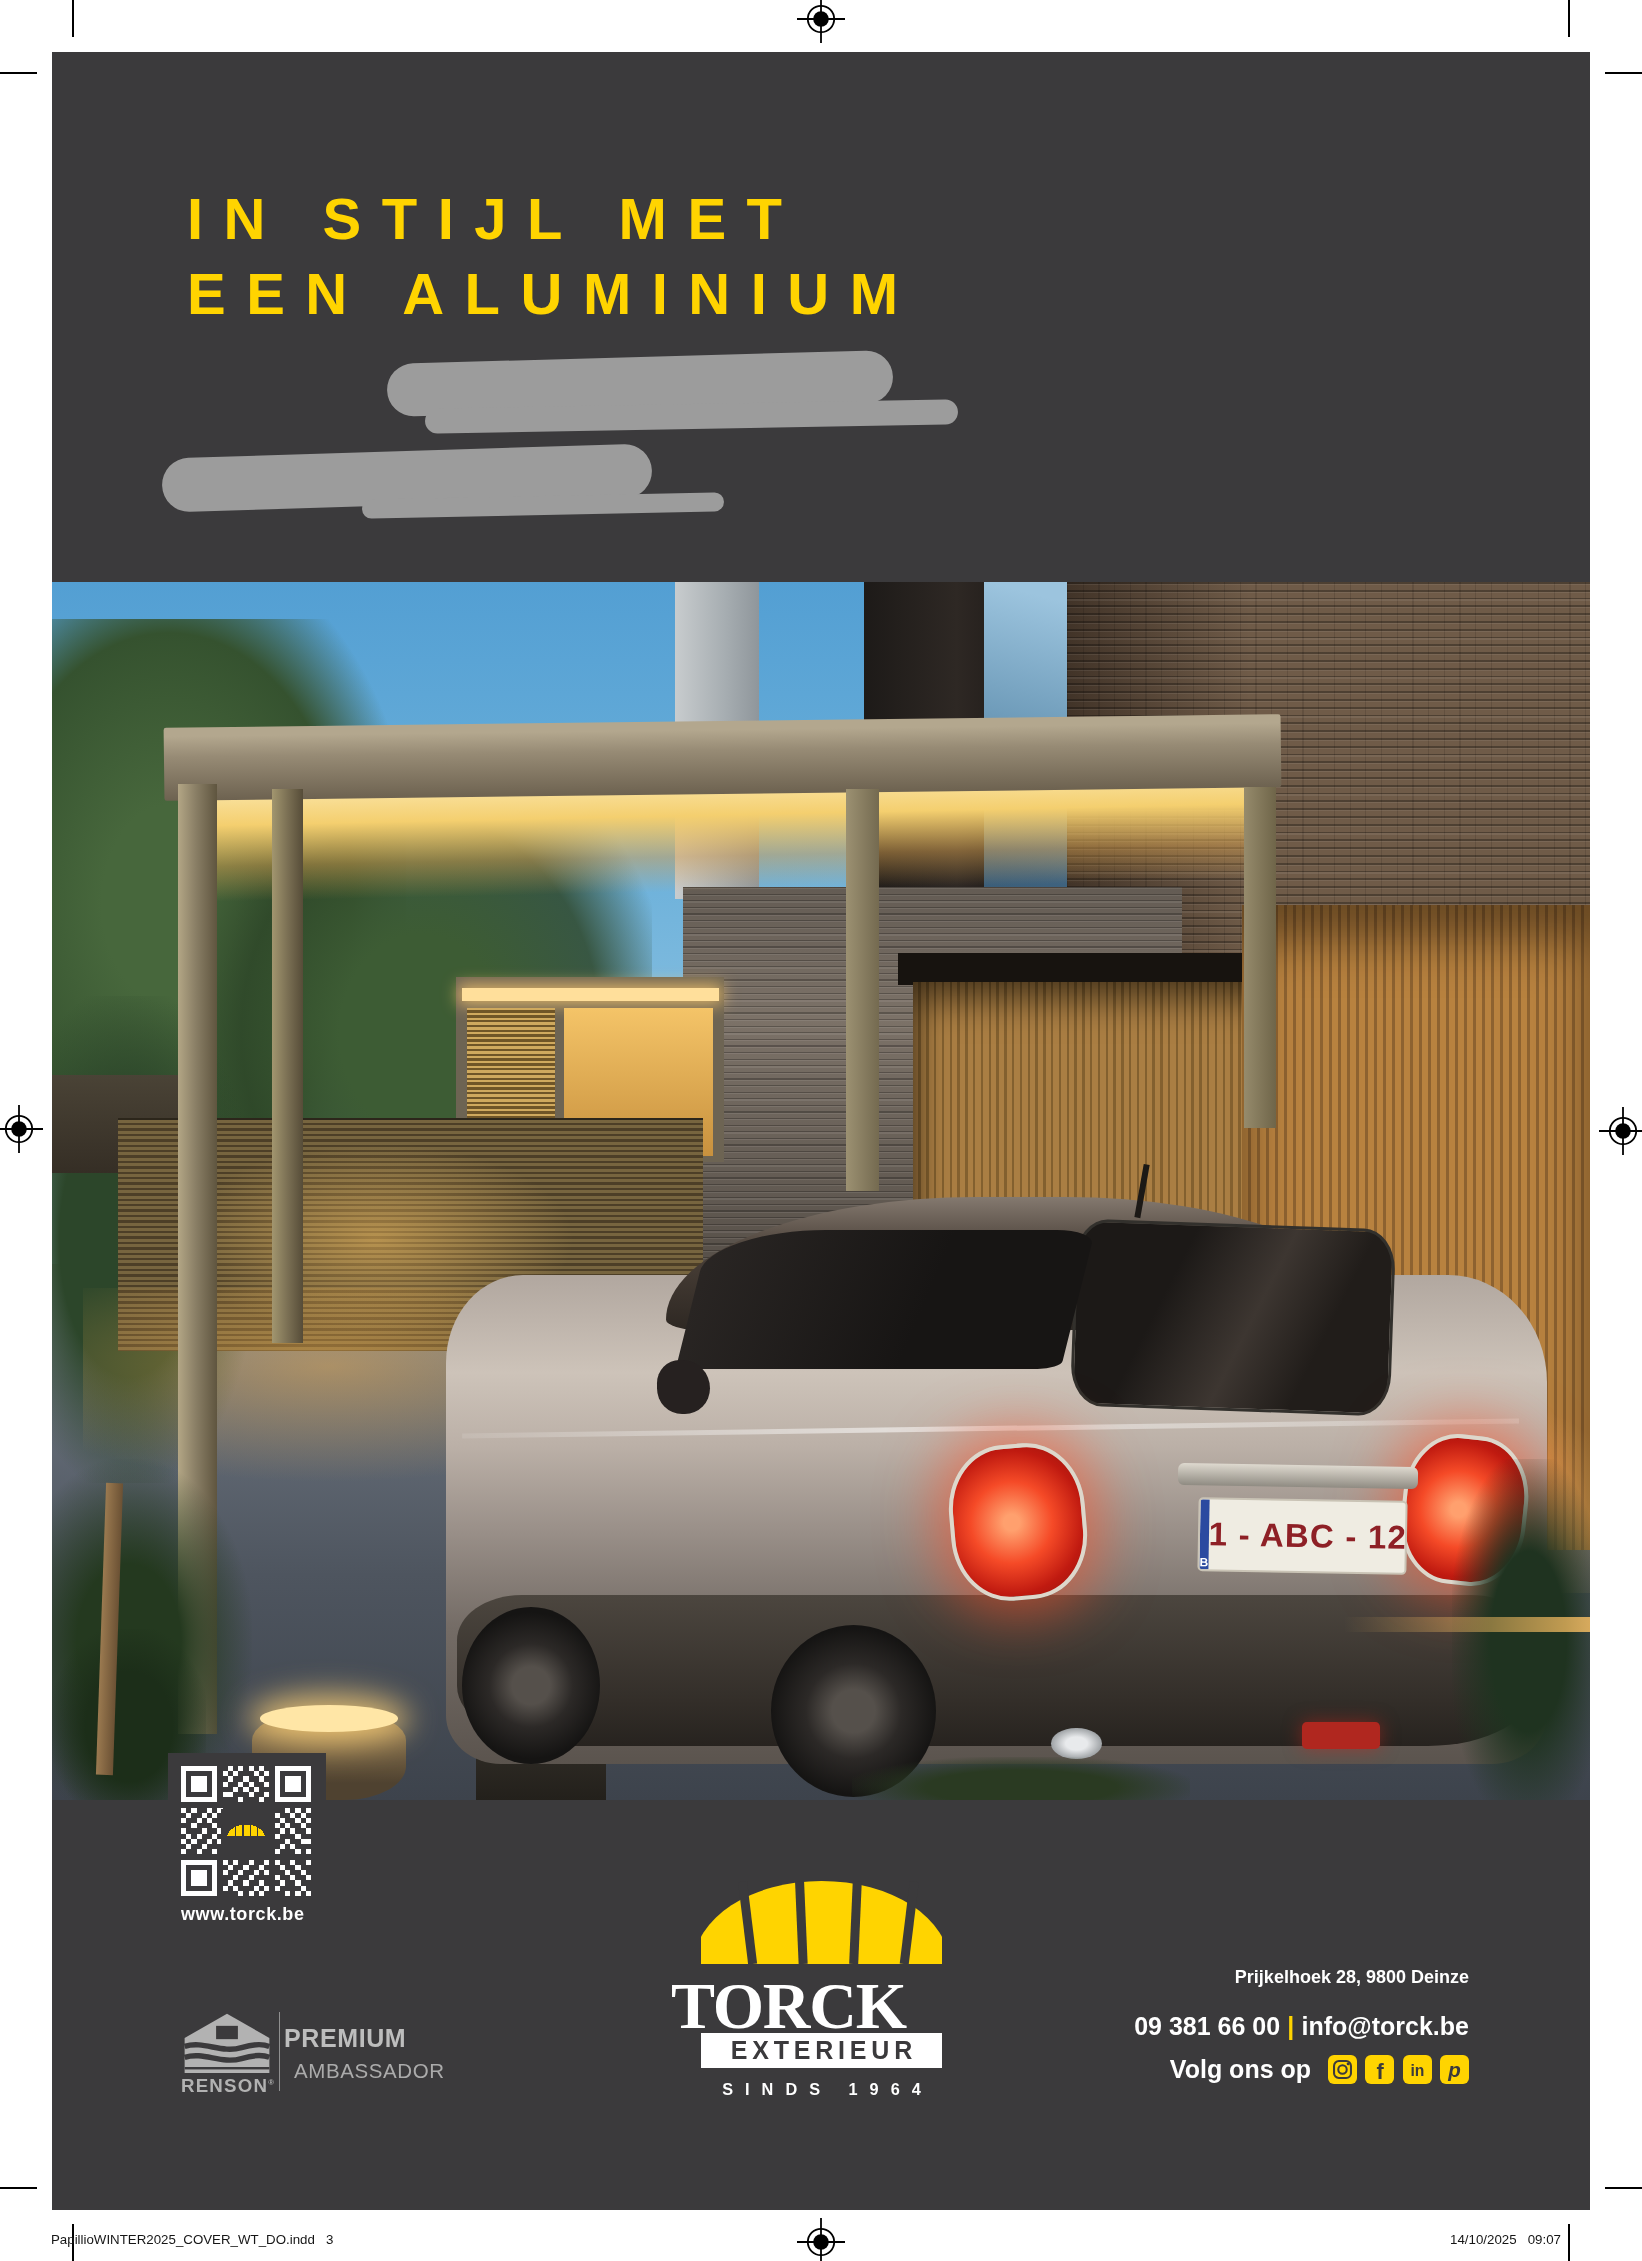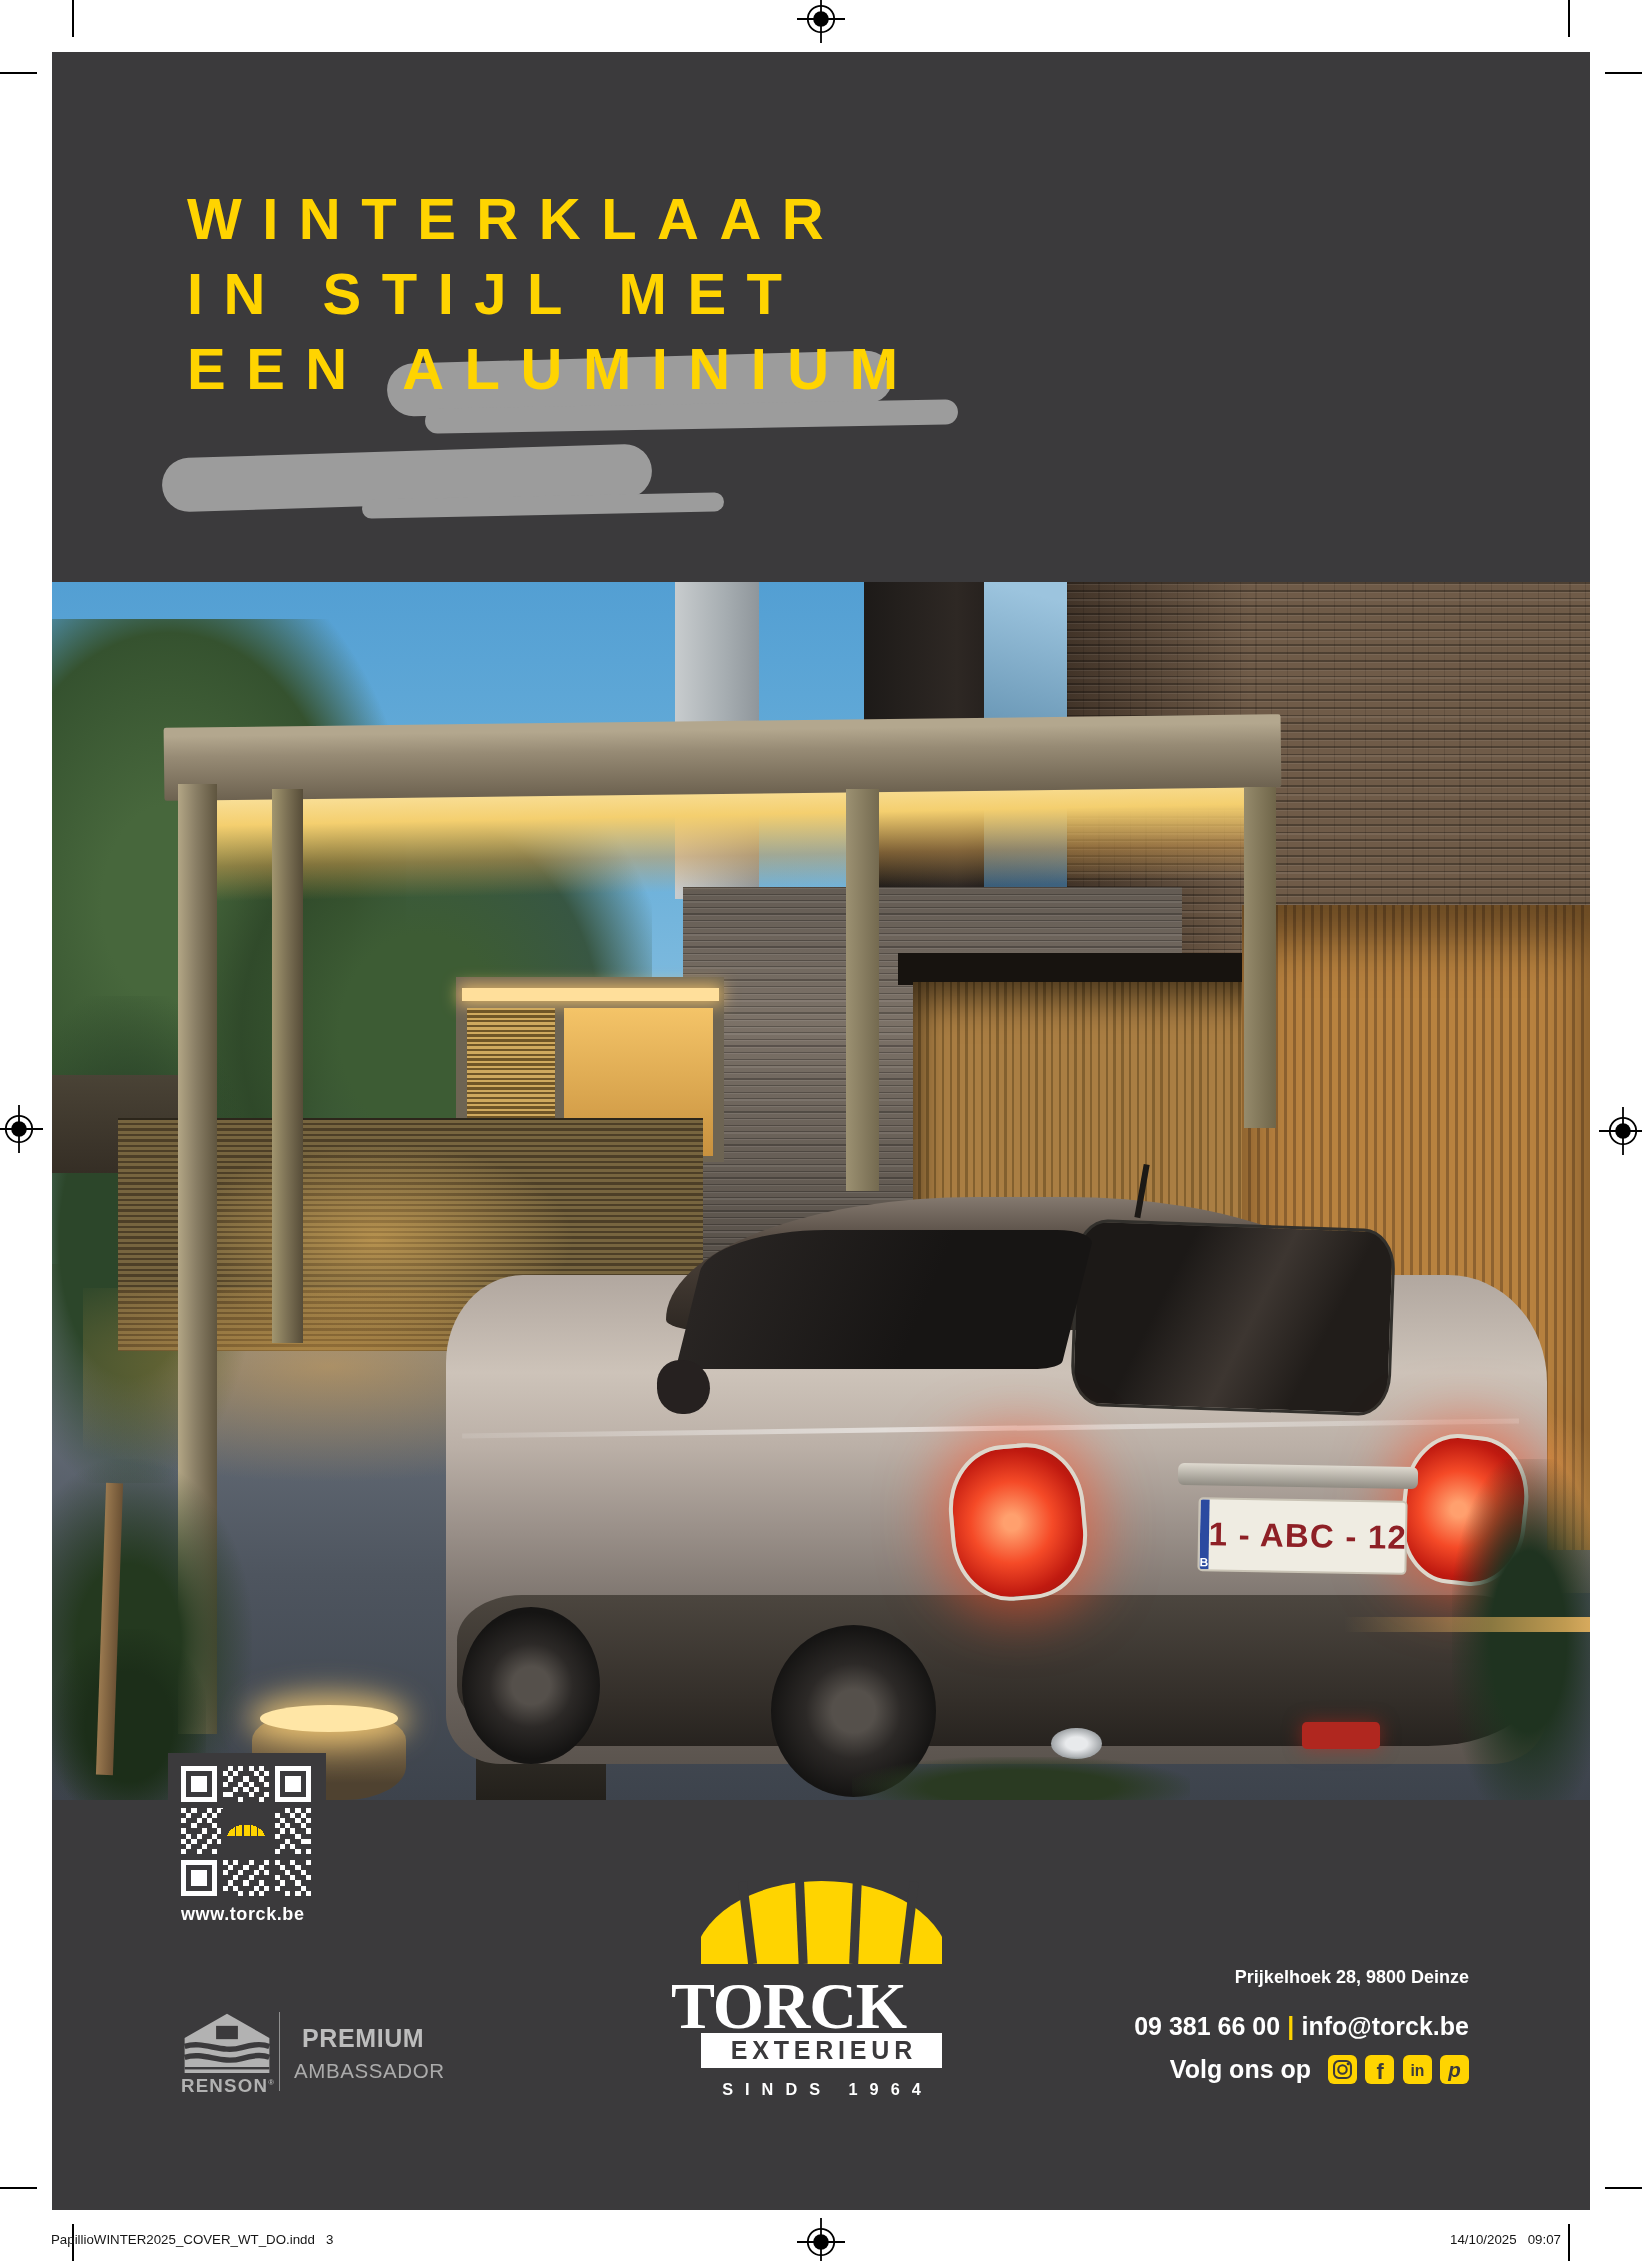"WINTERKLAAR" div { html: <div>WINTERKLAAR</div> -> none }
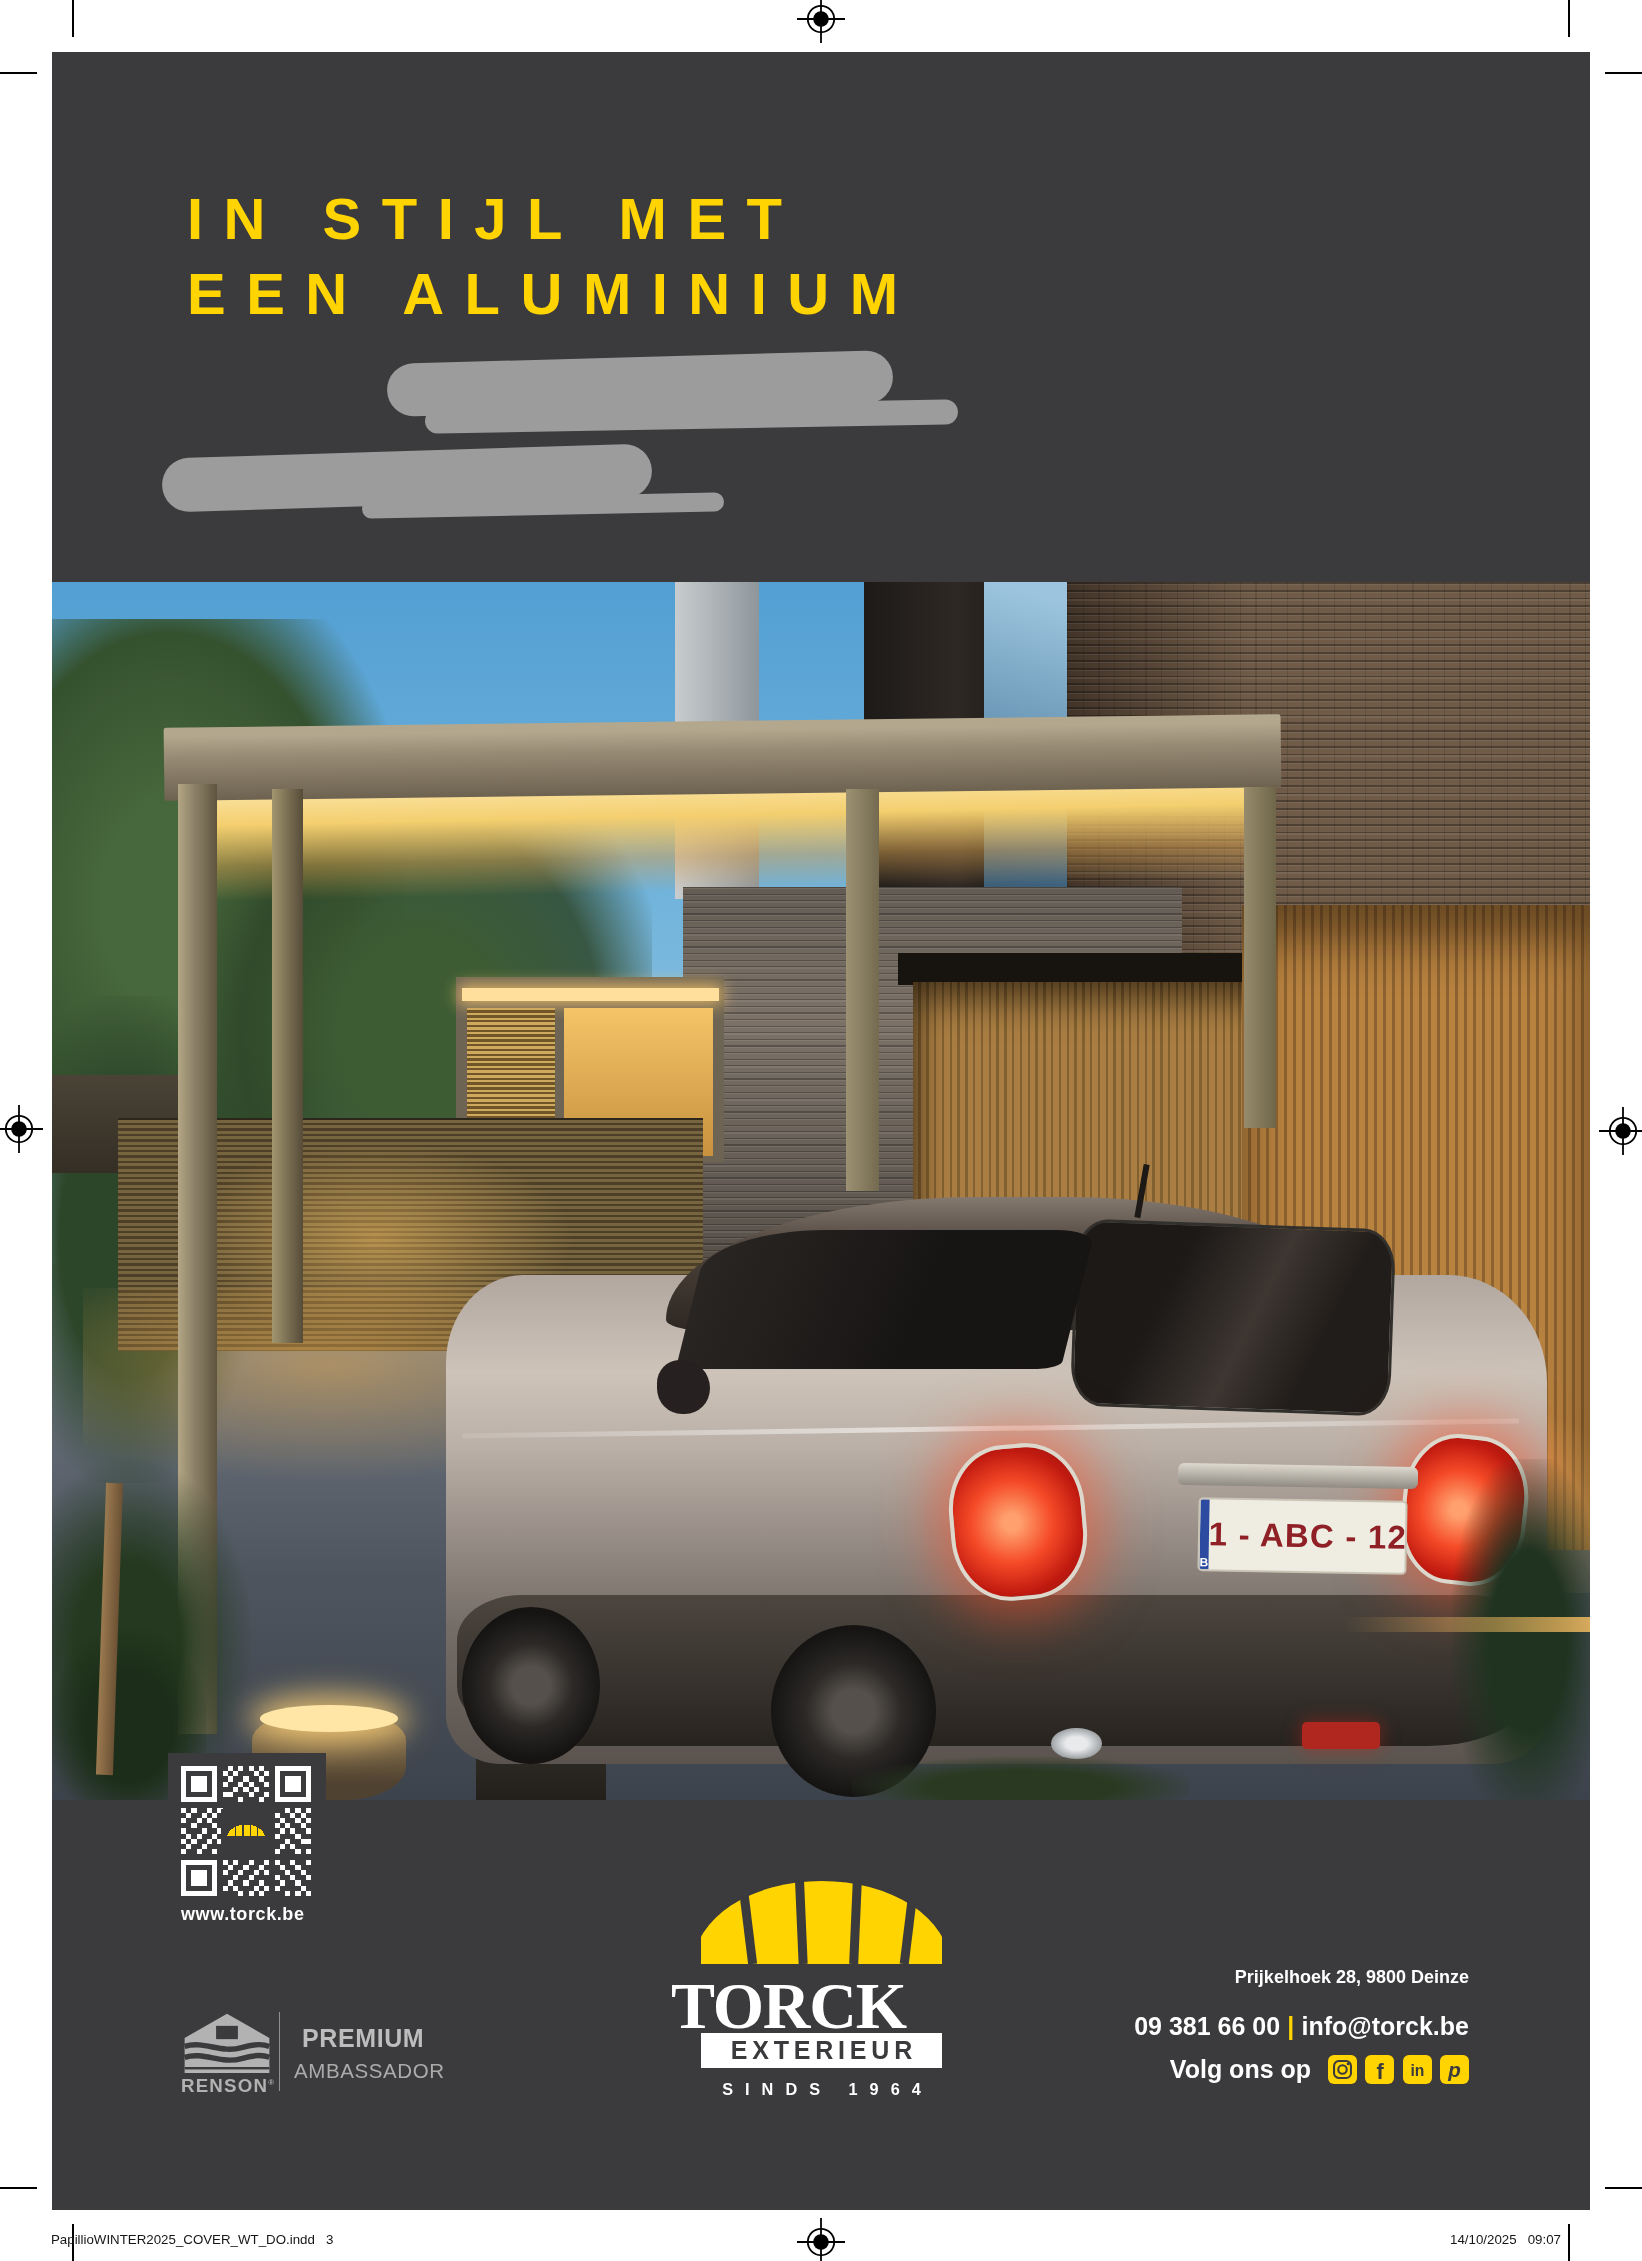"PREMIUM" .renson-premium { left: 250px -> 232px }
